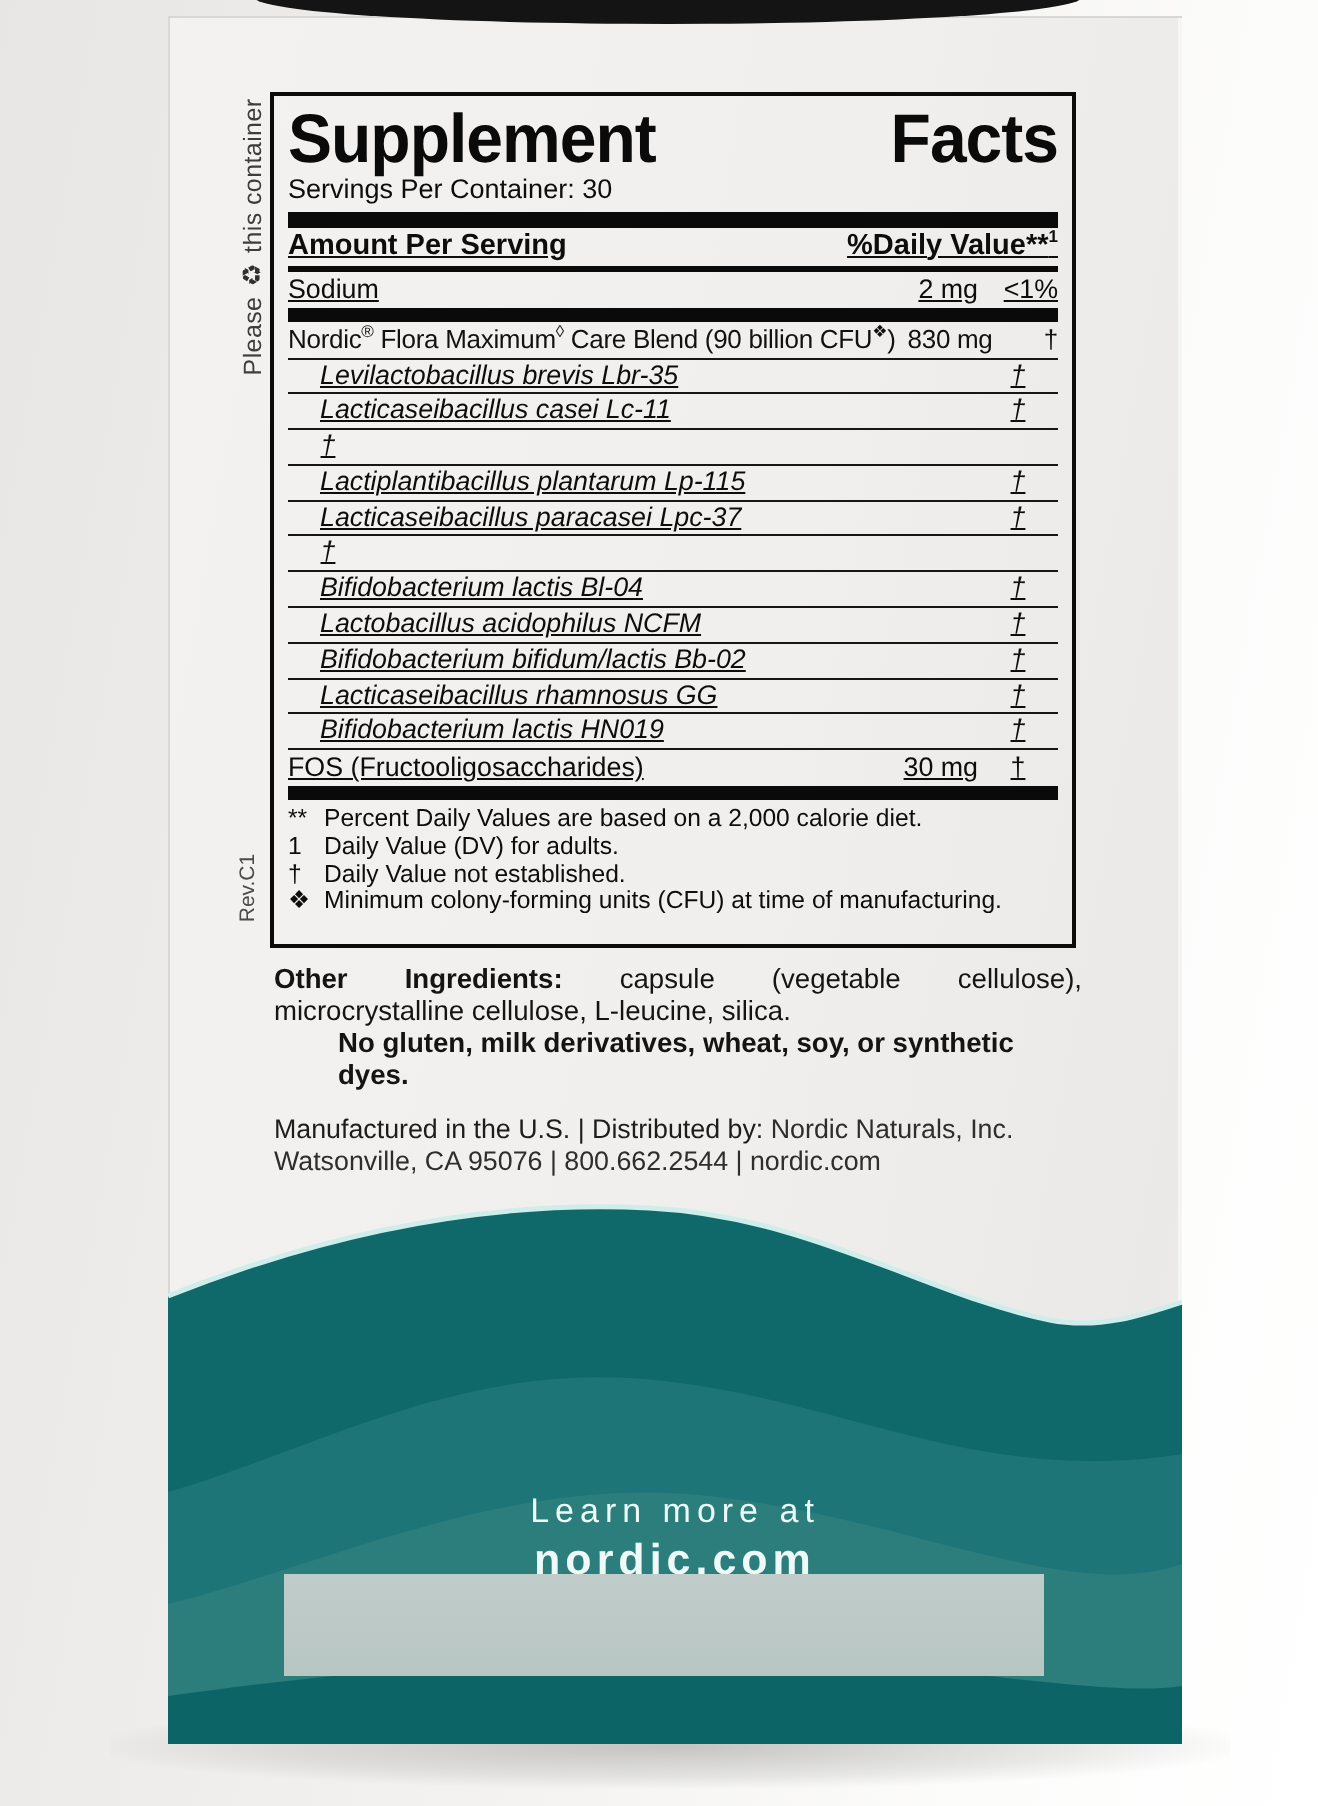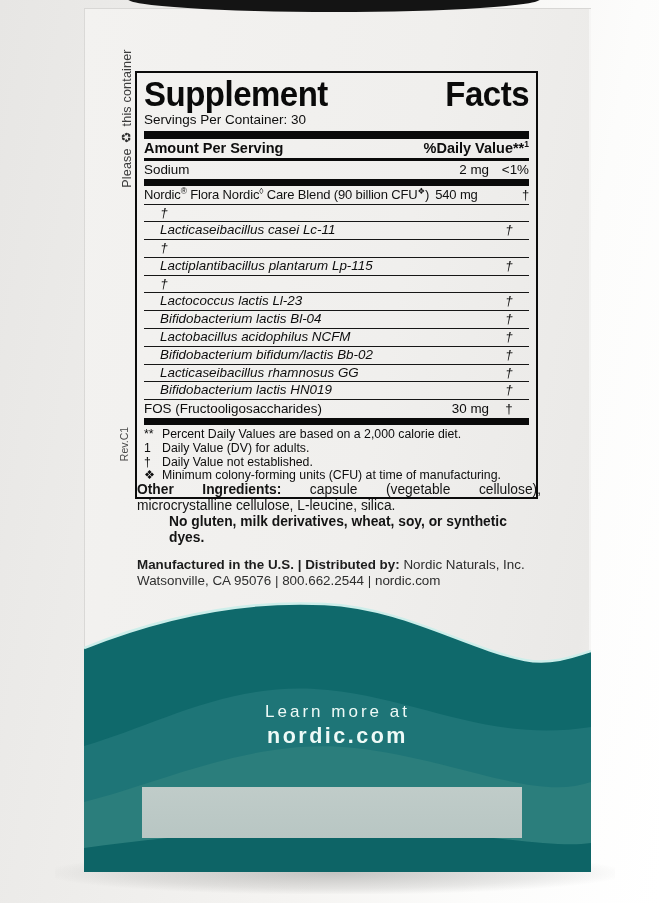"Supplement" .panel { margin-top: 25px -> none }
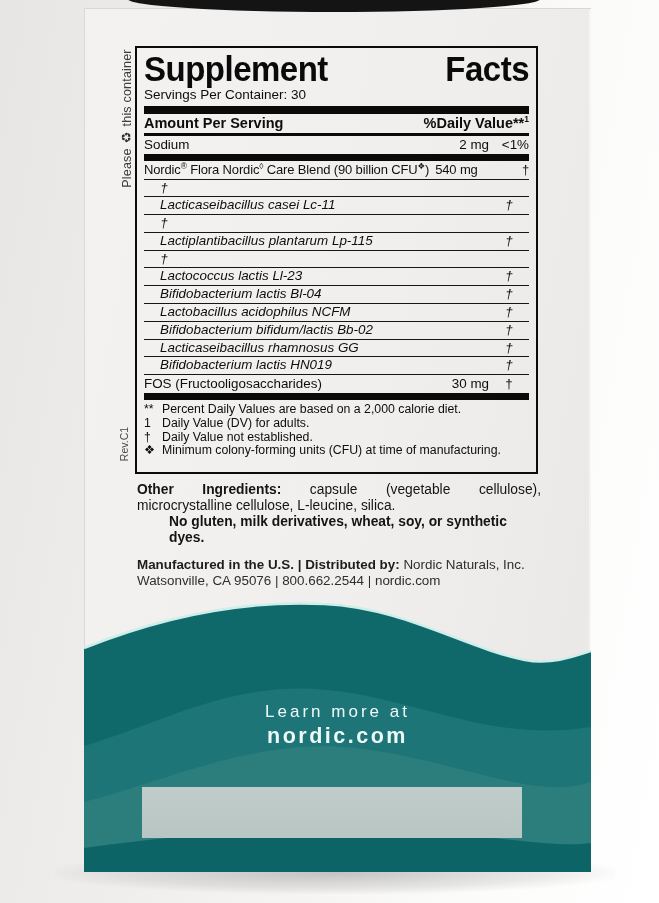"Amount Per Serving" .row { text-decoration: none -> underline }
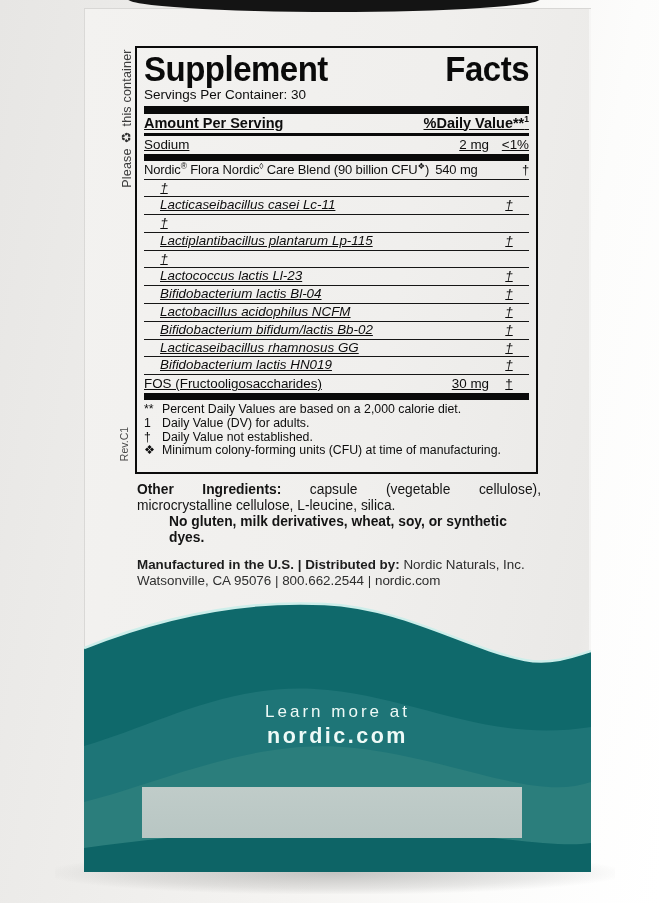"Flora Nordic" span { text: Nordic -> Maximum }
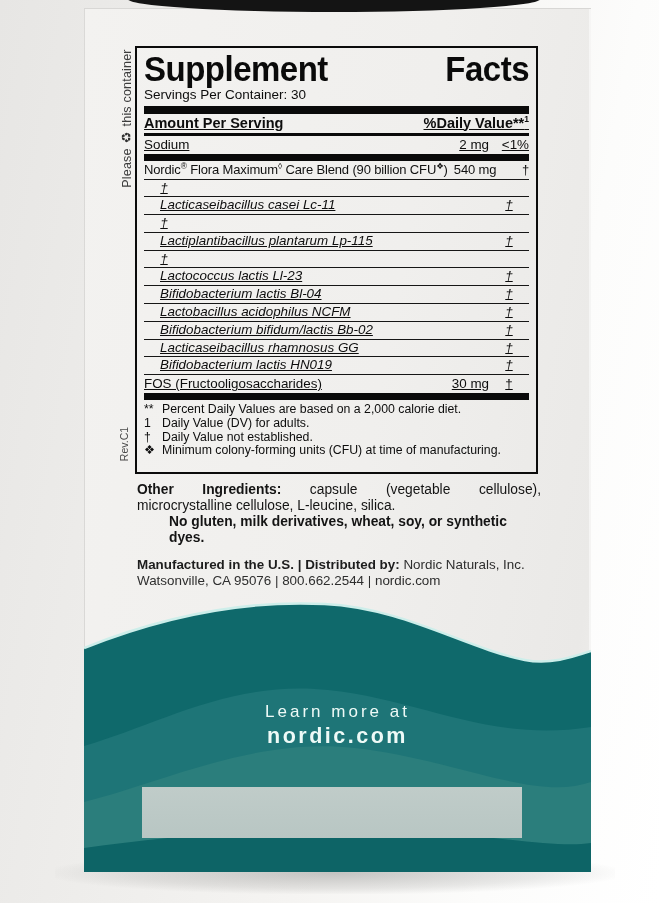"540 mg" span.amt-inline { text: 540 -> 830 }
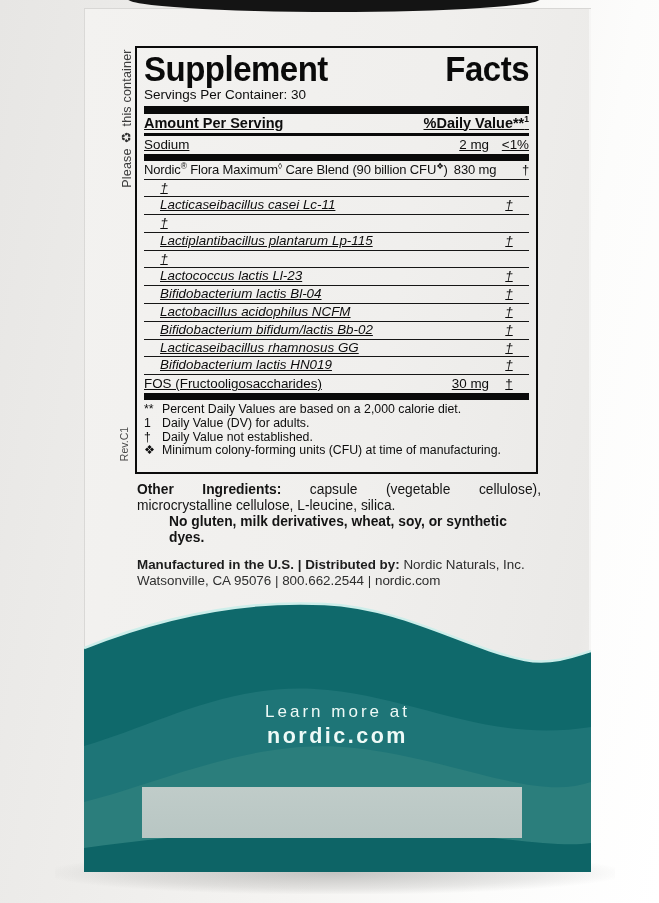"Levilactobacillus brevis Lbr-35" span.name { html: none -> <span>Levilactobacillus brevis Lbr-35</span> }
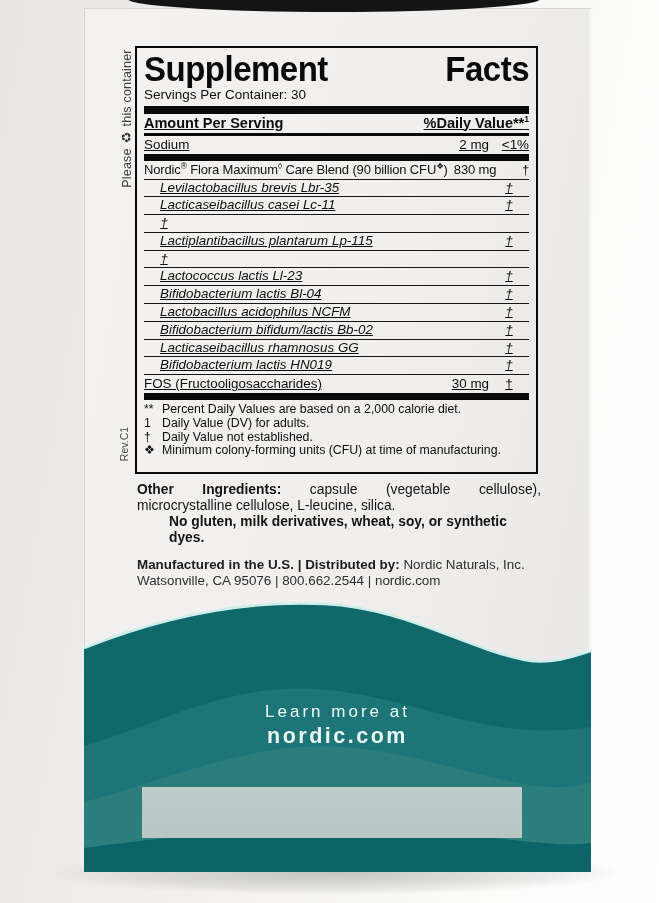"Lacticaseibacillus paracasei Lpc-37" span.name { html: none -> <span>Lacticaseibacillus paracasei Lpc-37</span> }
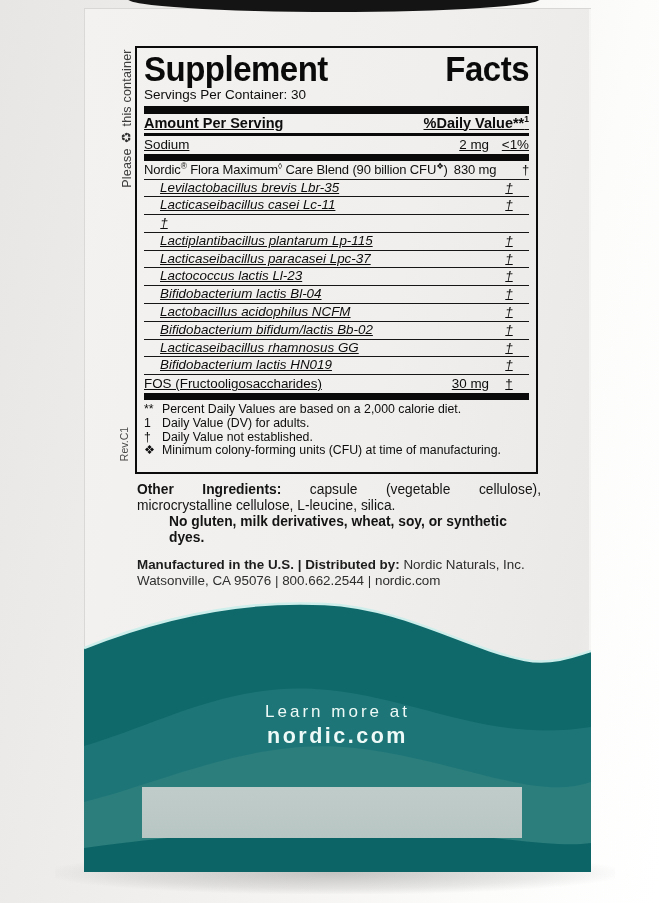"Lactococcus lactis Ll-23" span.name { html: <span>Lactococcus lactis Ll-23</span> -> none }
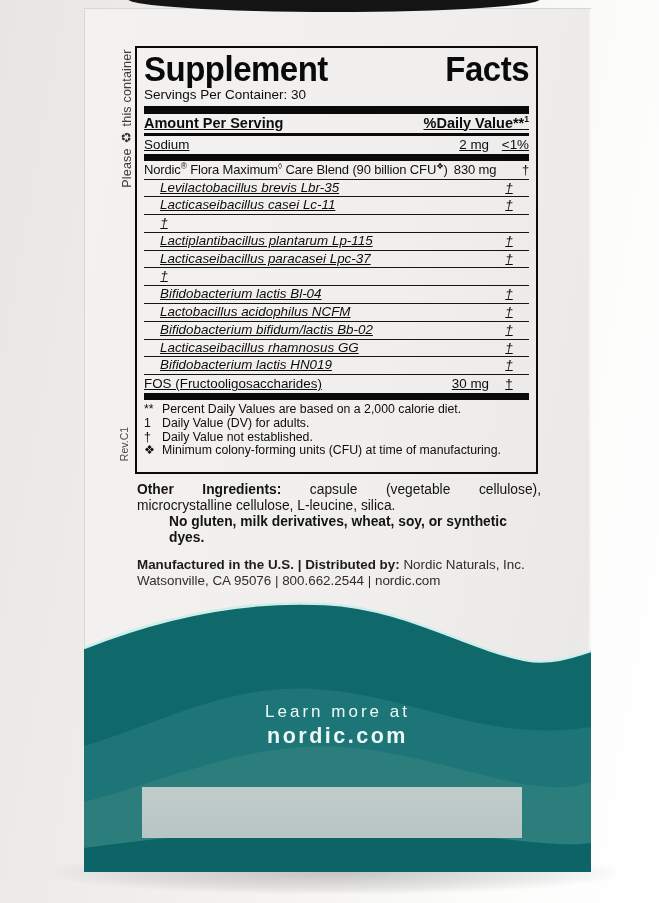"Manufactured in the U.S. |" .mfg .b { font-weight: bold -> normal }
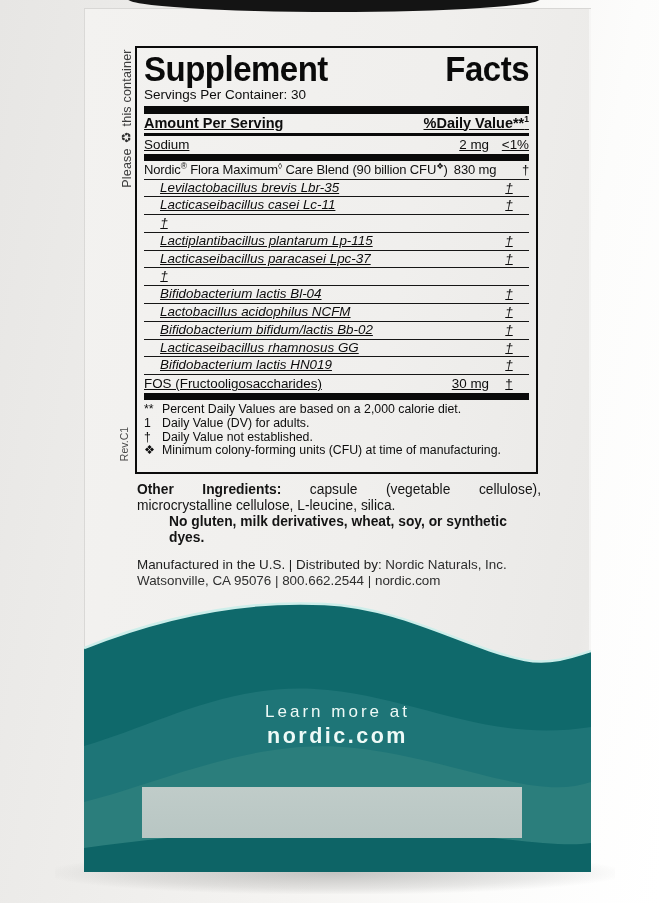"Learn more at" .learn { top: 692px -> 736px }
